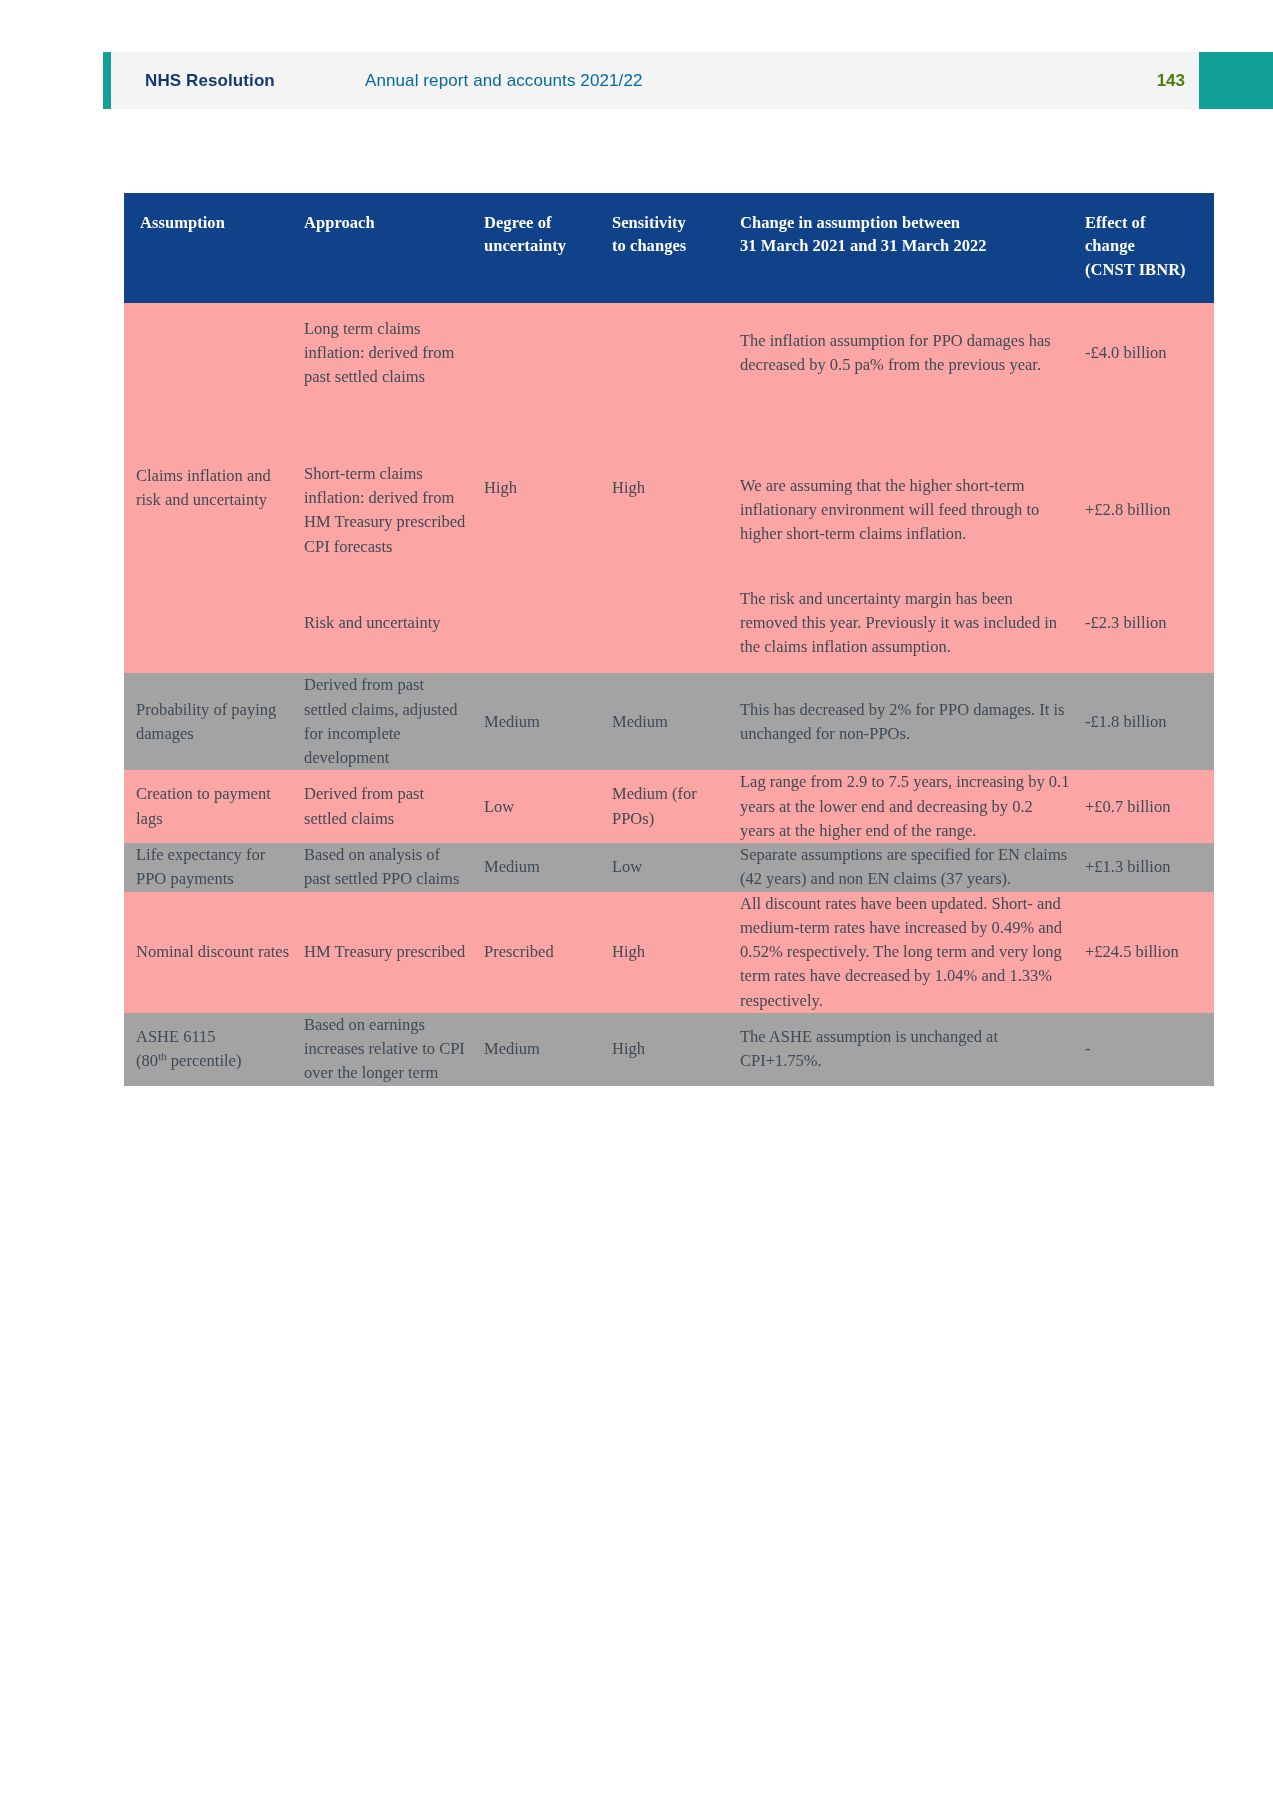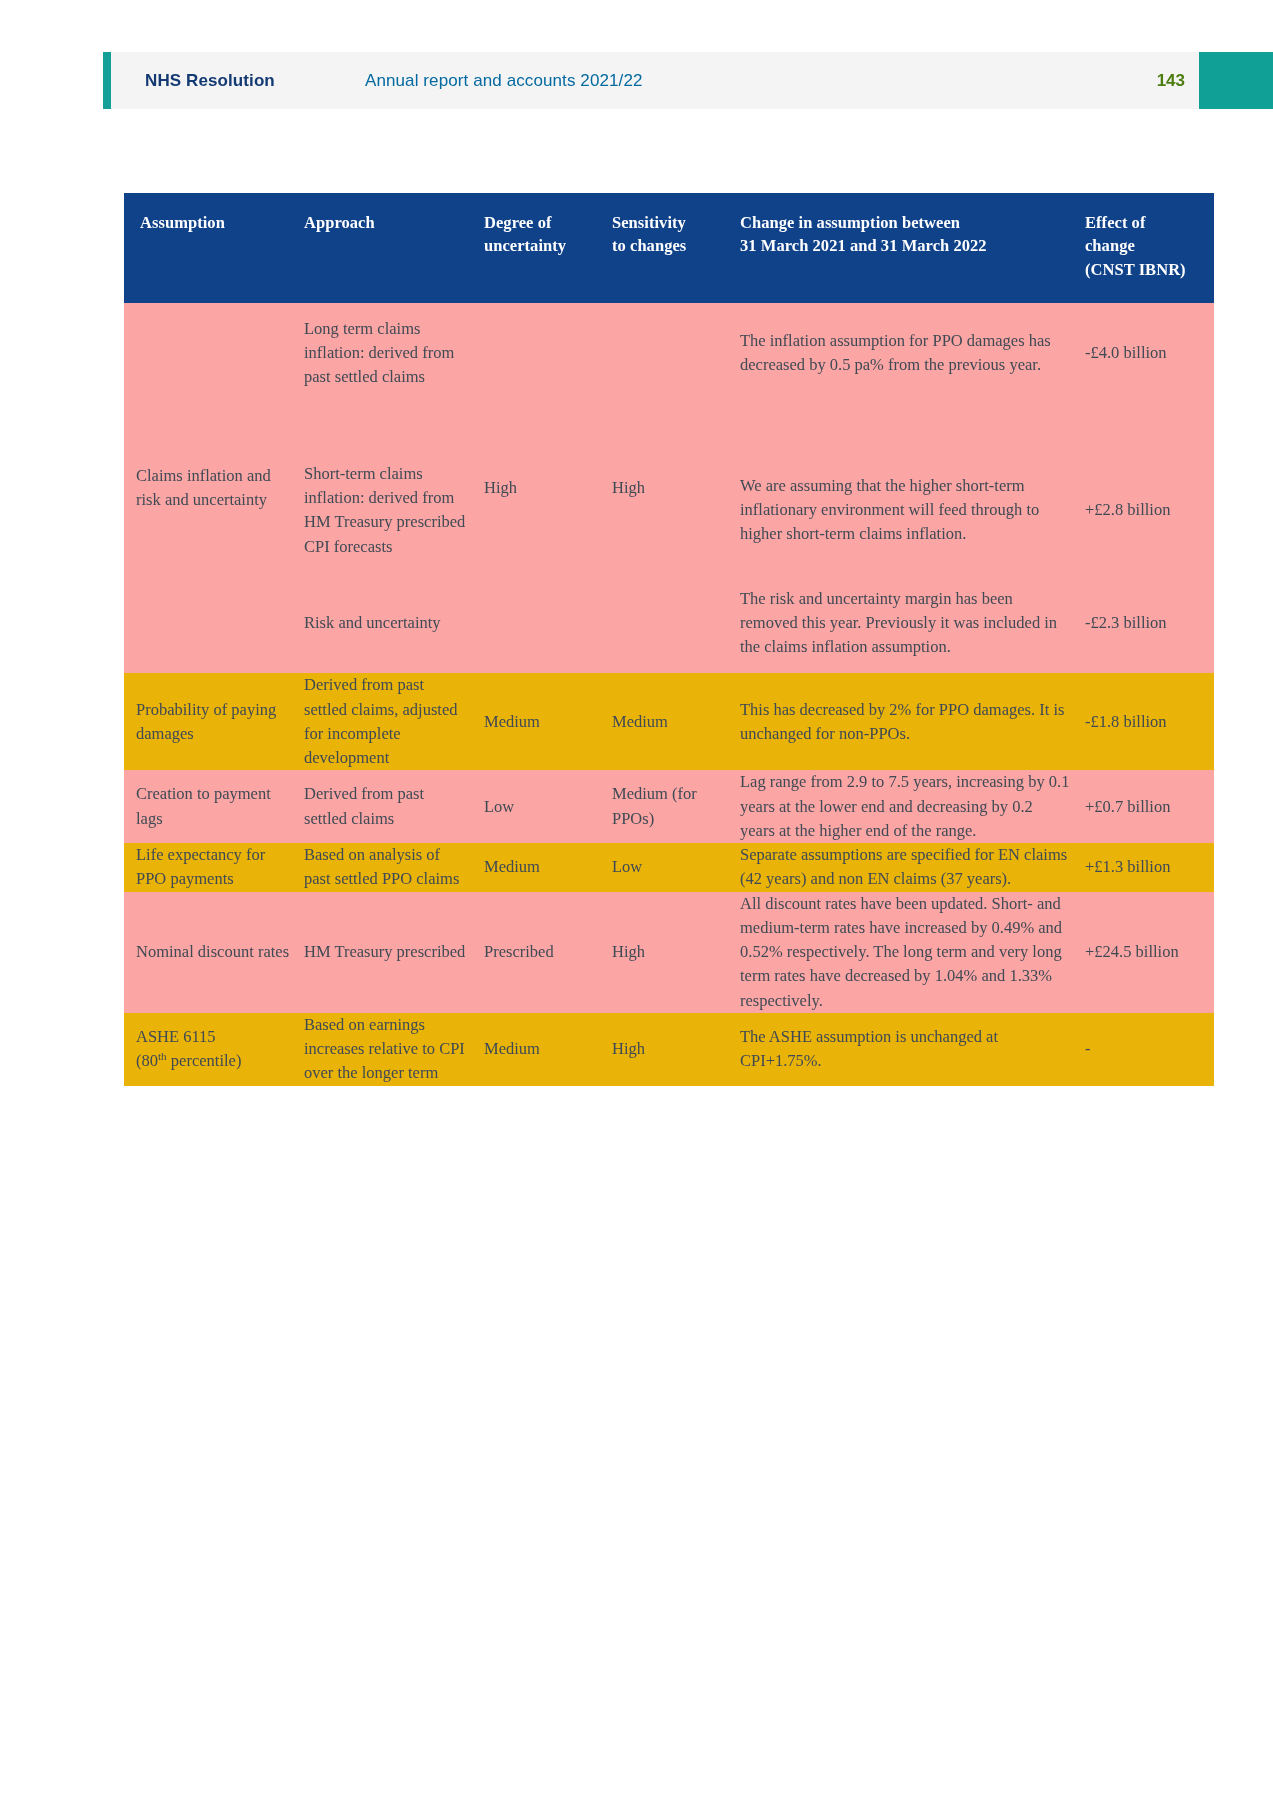"Derived from past settled claims," tr.plain td { background: #eab308 -> #a3a3a3 }
